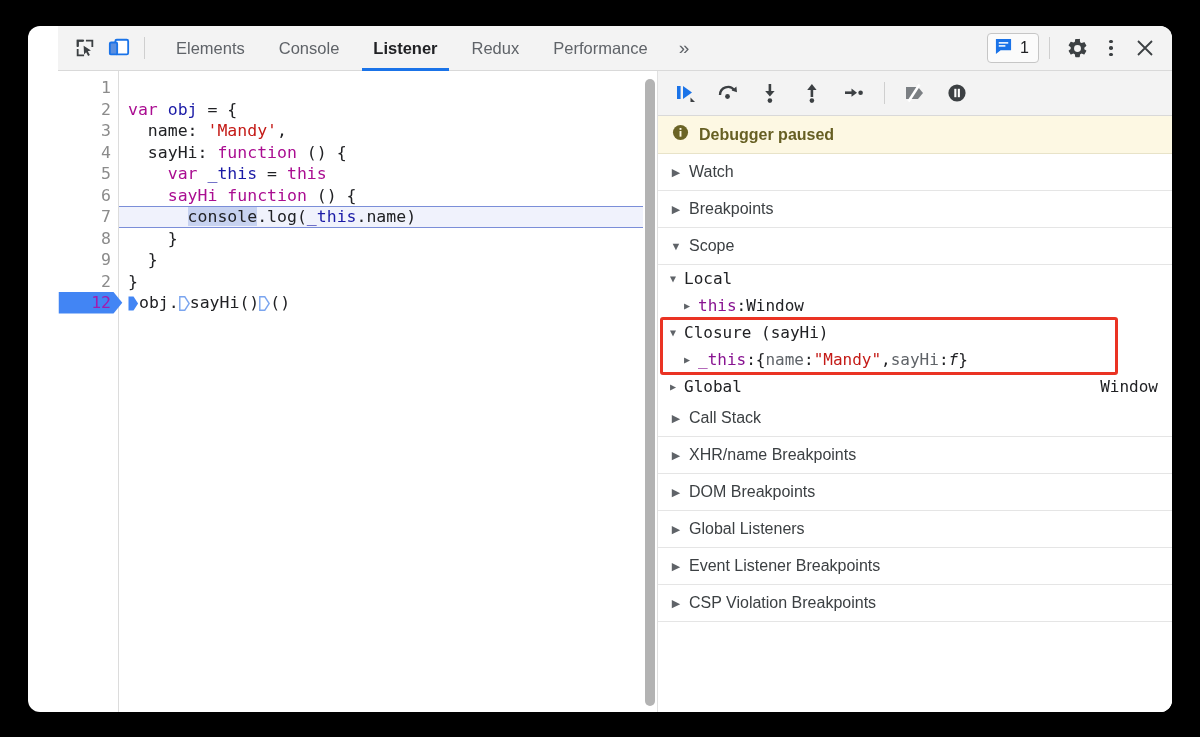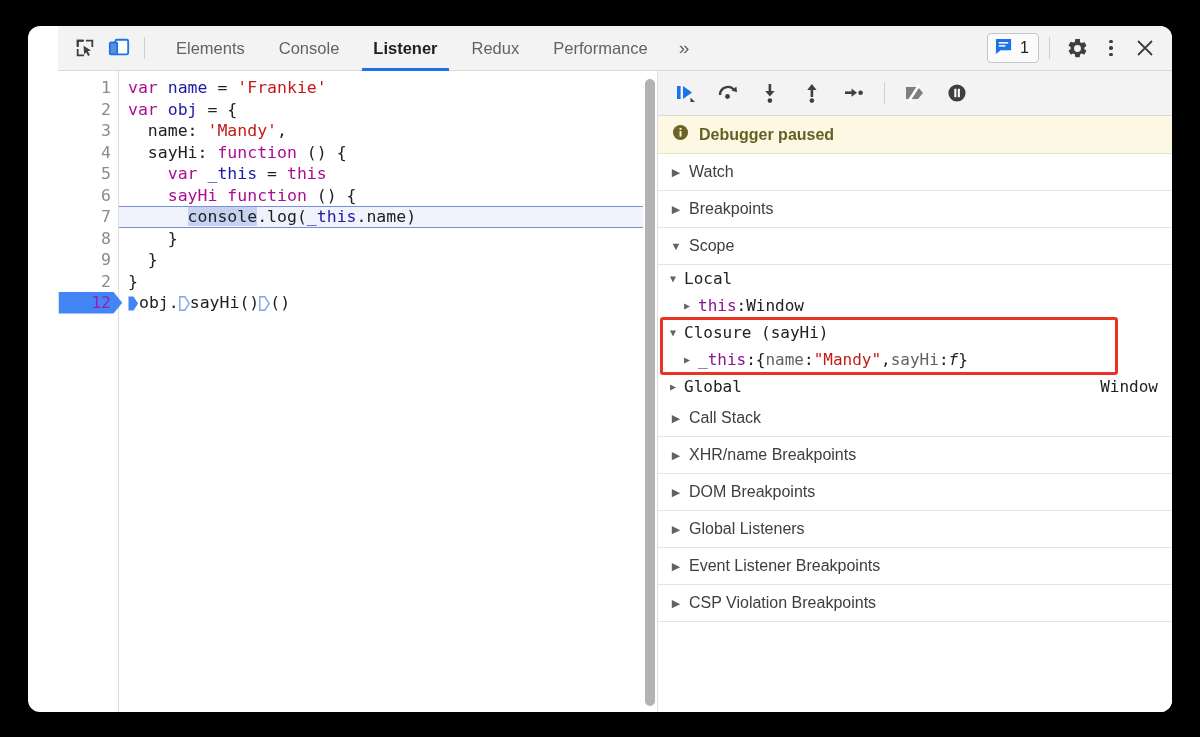"var name = 'Frankie'" div.code-text { html: <div><span>var </span><span>name</span><span> = </span><span>'Frankie'</span></div> -> none }
